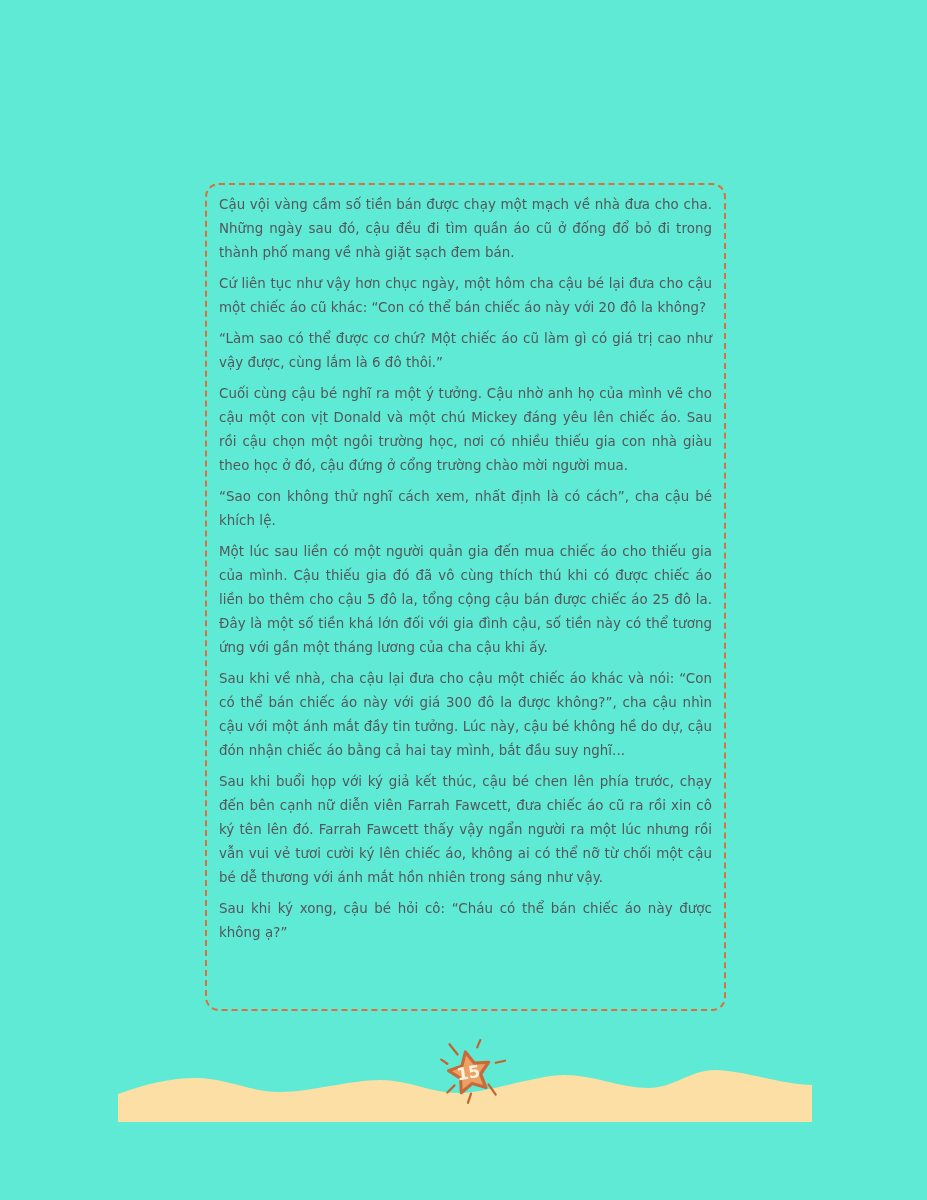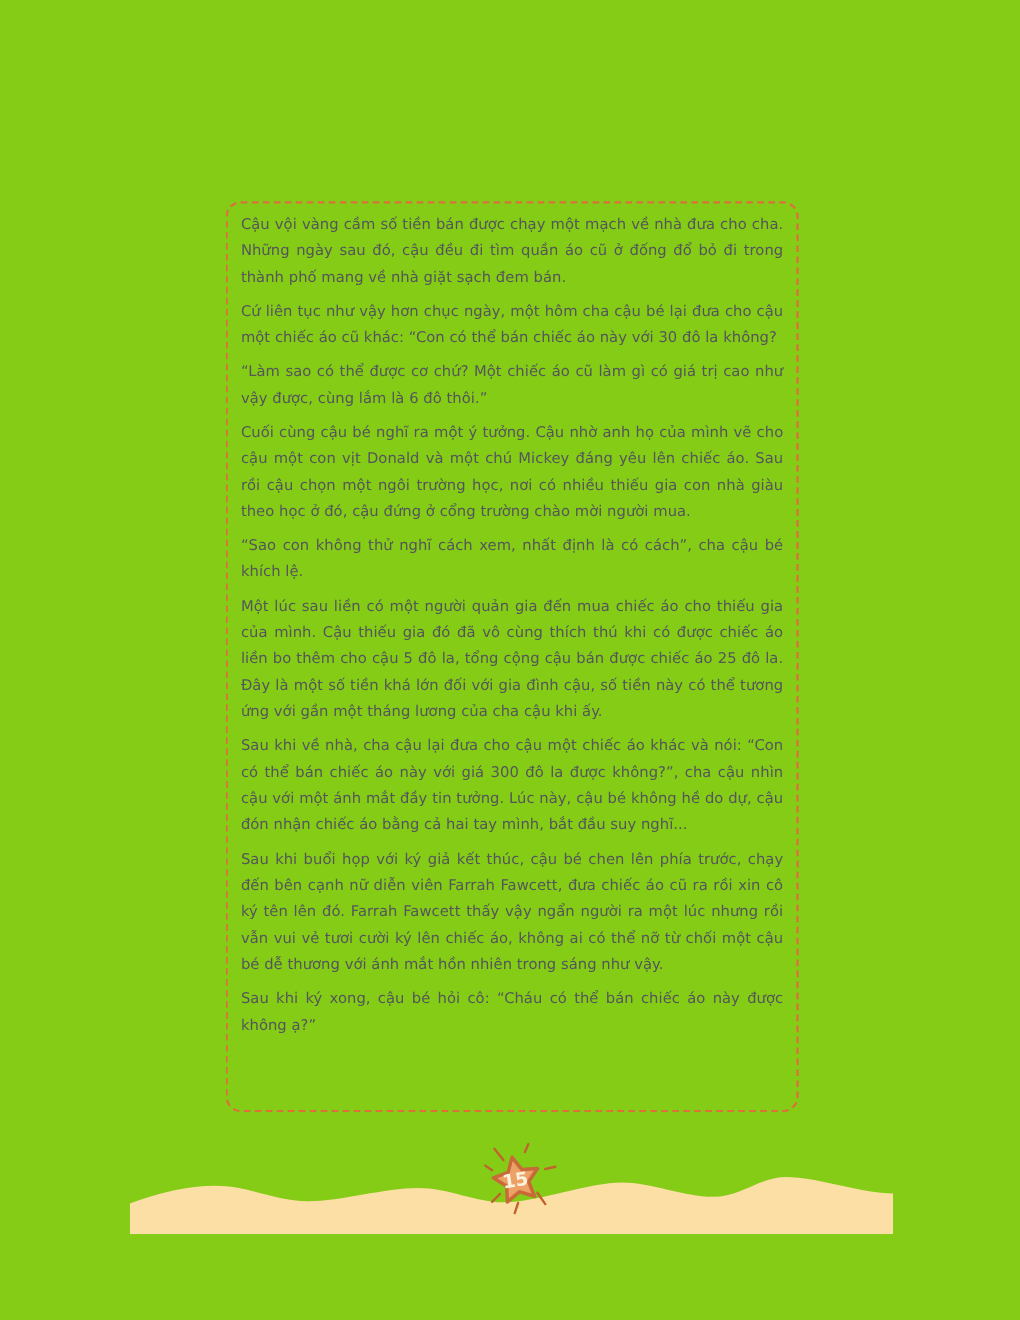"Cậu vội vàng cầm số" .page { background: #84cc16 -> #5eead4 }
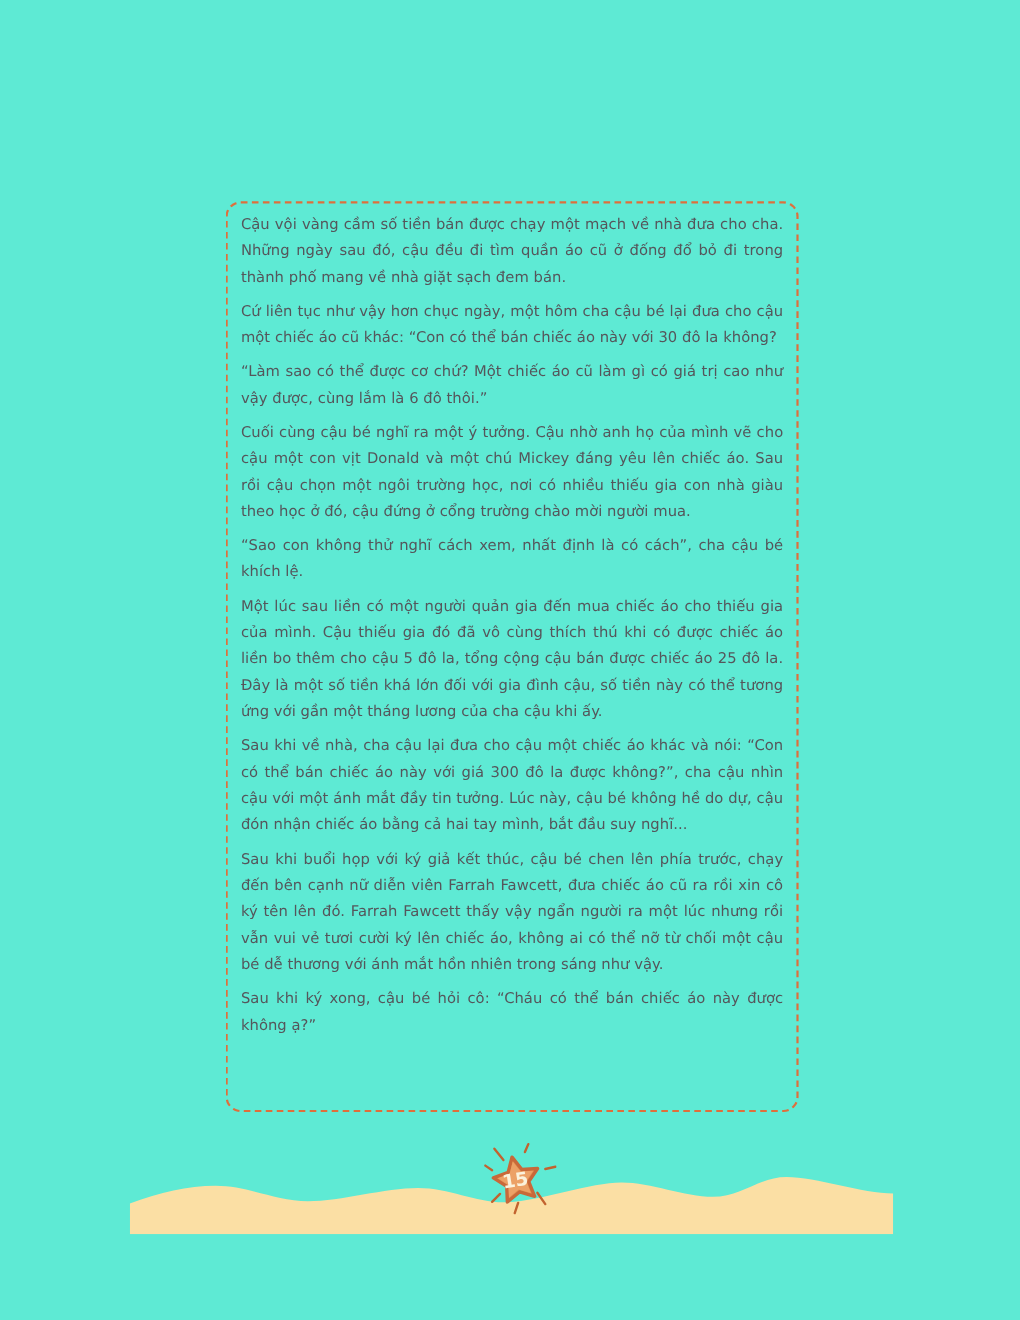"Cứ liên tục như vậy" p { text: 30 -> 20 }
